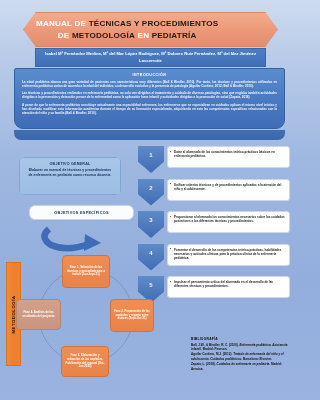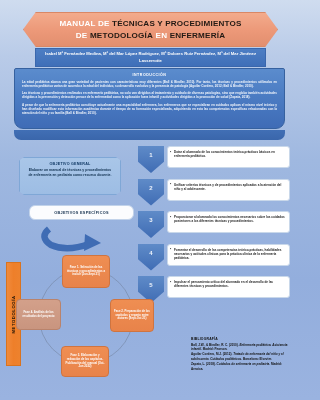"MANUAL DE TÉCNICAS Y PROCEDIMIENTOS" .title-banner { justify-content: center -> flex-start }
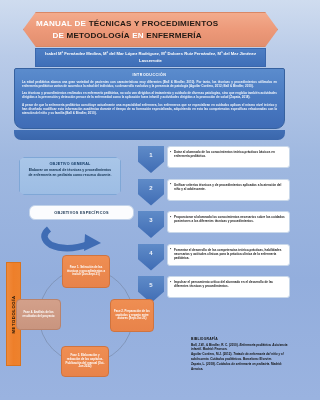"ENFERMERÍA" b { text: ENFERMERÍA -> PEDIATRÍA }
